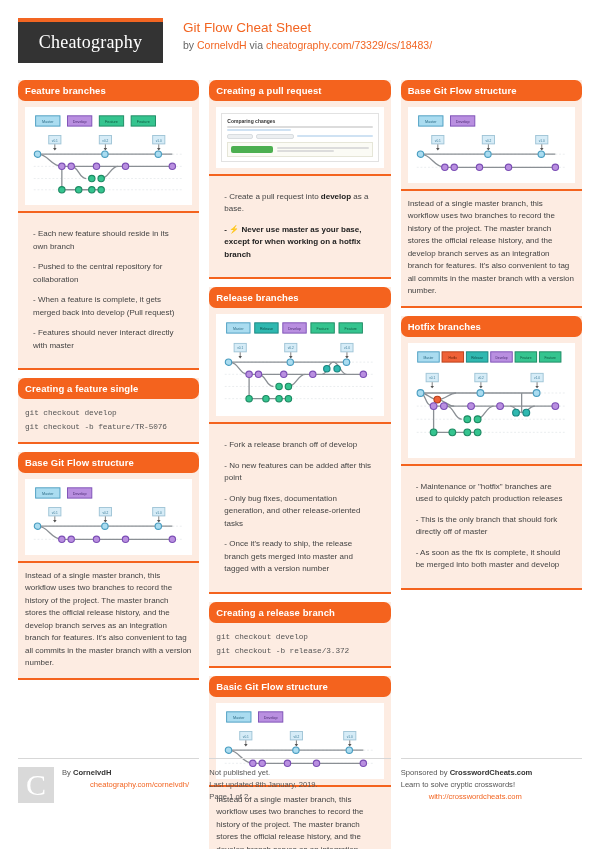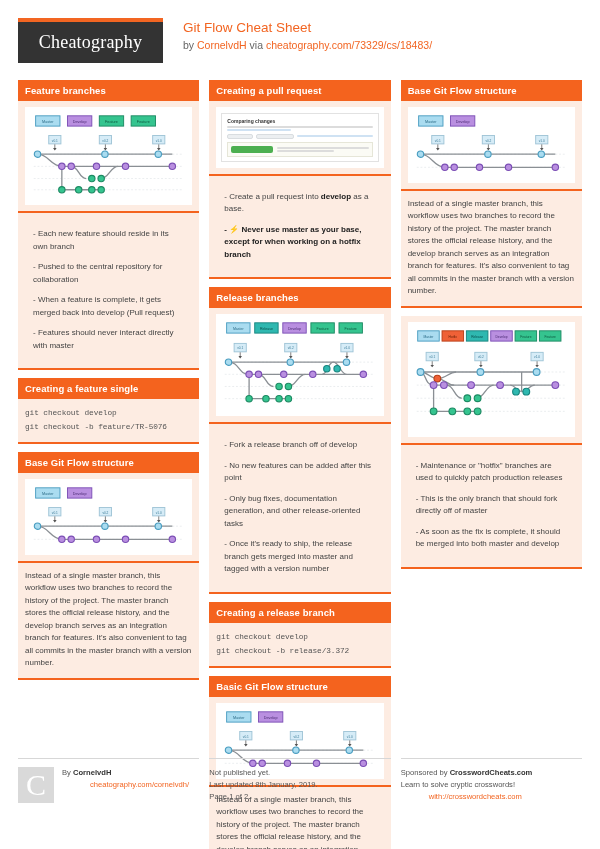"Feature branches" .card-head { border-radius: none -> 7px }
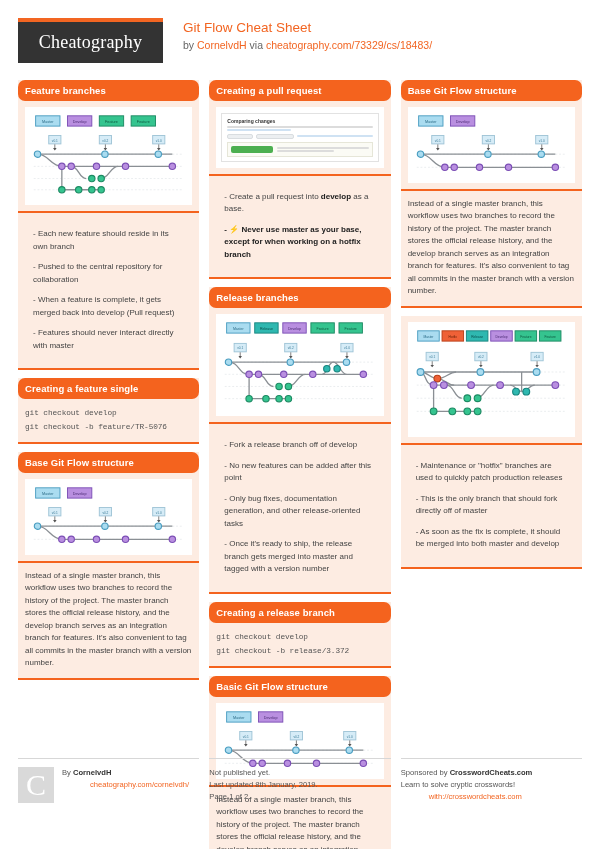"Hotfix branches" div.card-head { html: none -> <div>Hotfix branches</div> }
